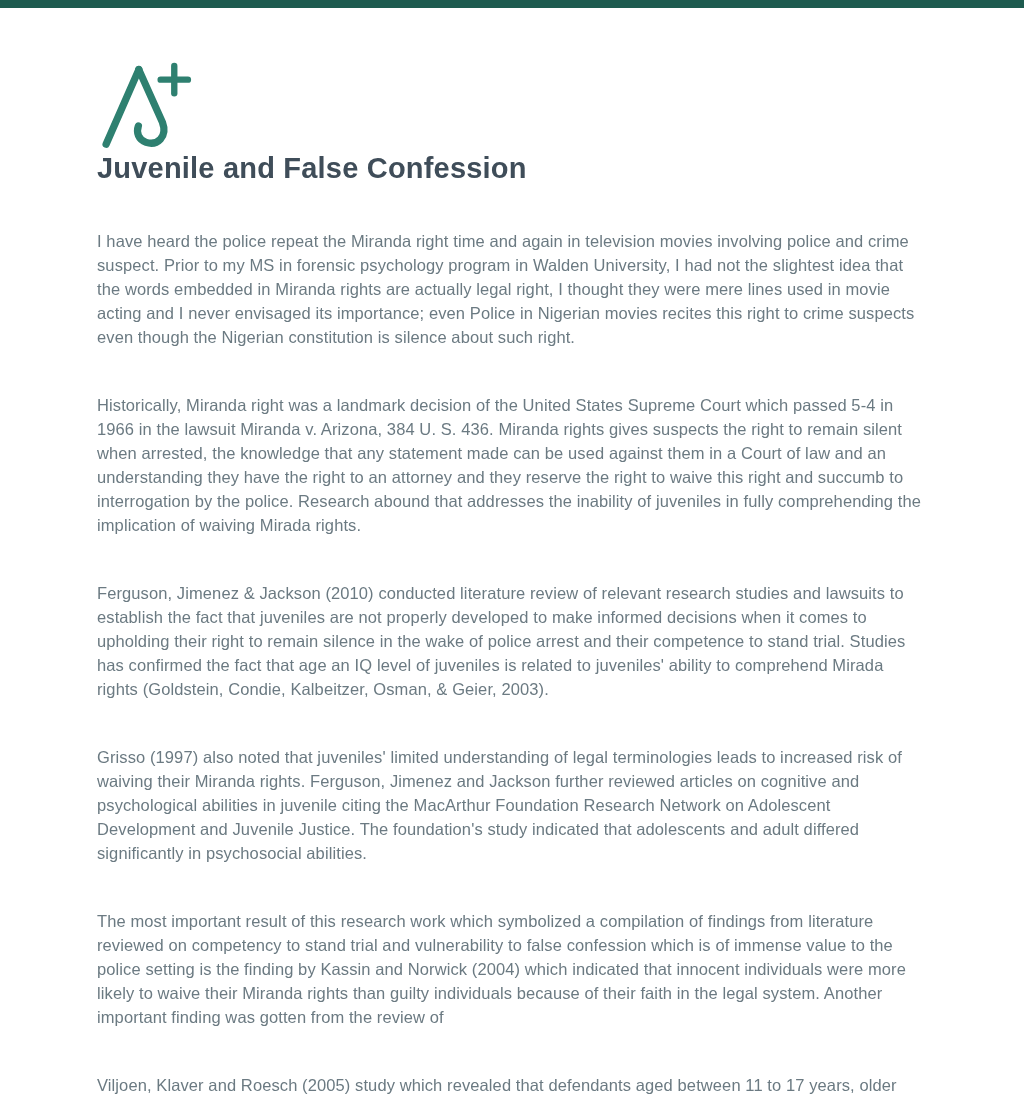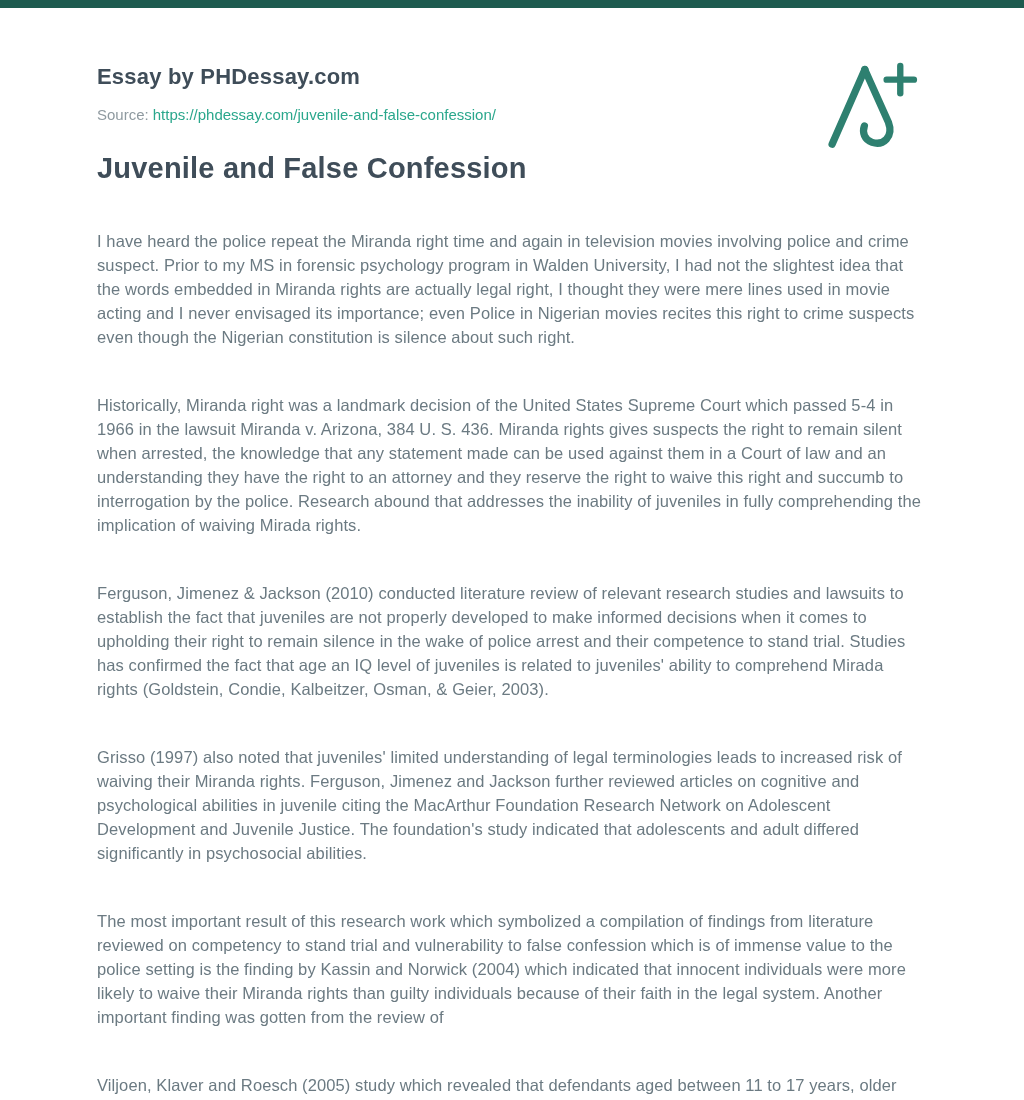"Essay by PHDessay.com" div.header-left { html: <div> <div>Essay by PHDessay.com</div> <div> <span>Source:</span><a>https://phdessay.com/juvenile-and-false-confession/</a> </div> </div> -> none }
